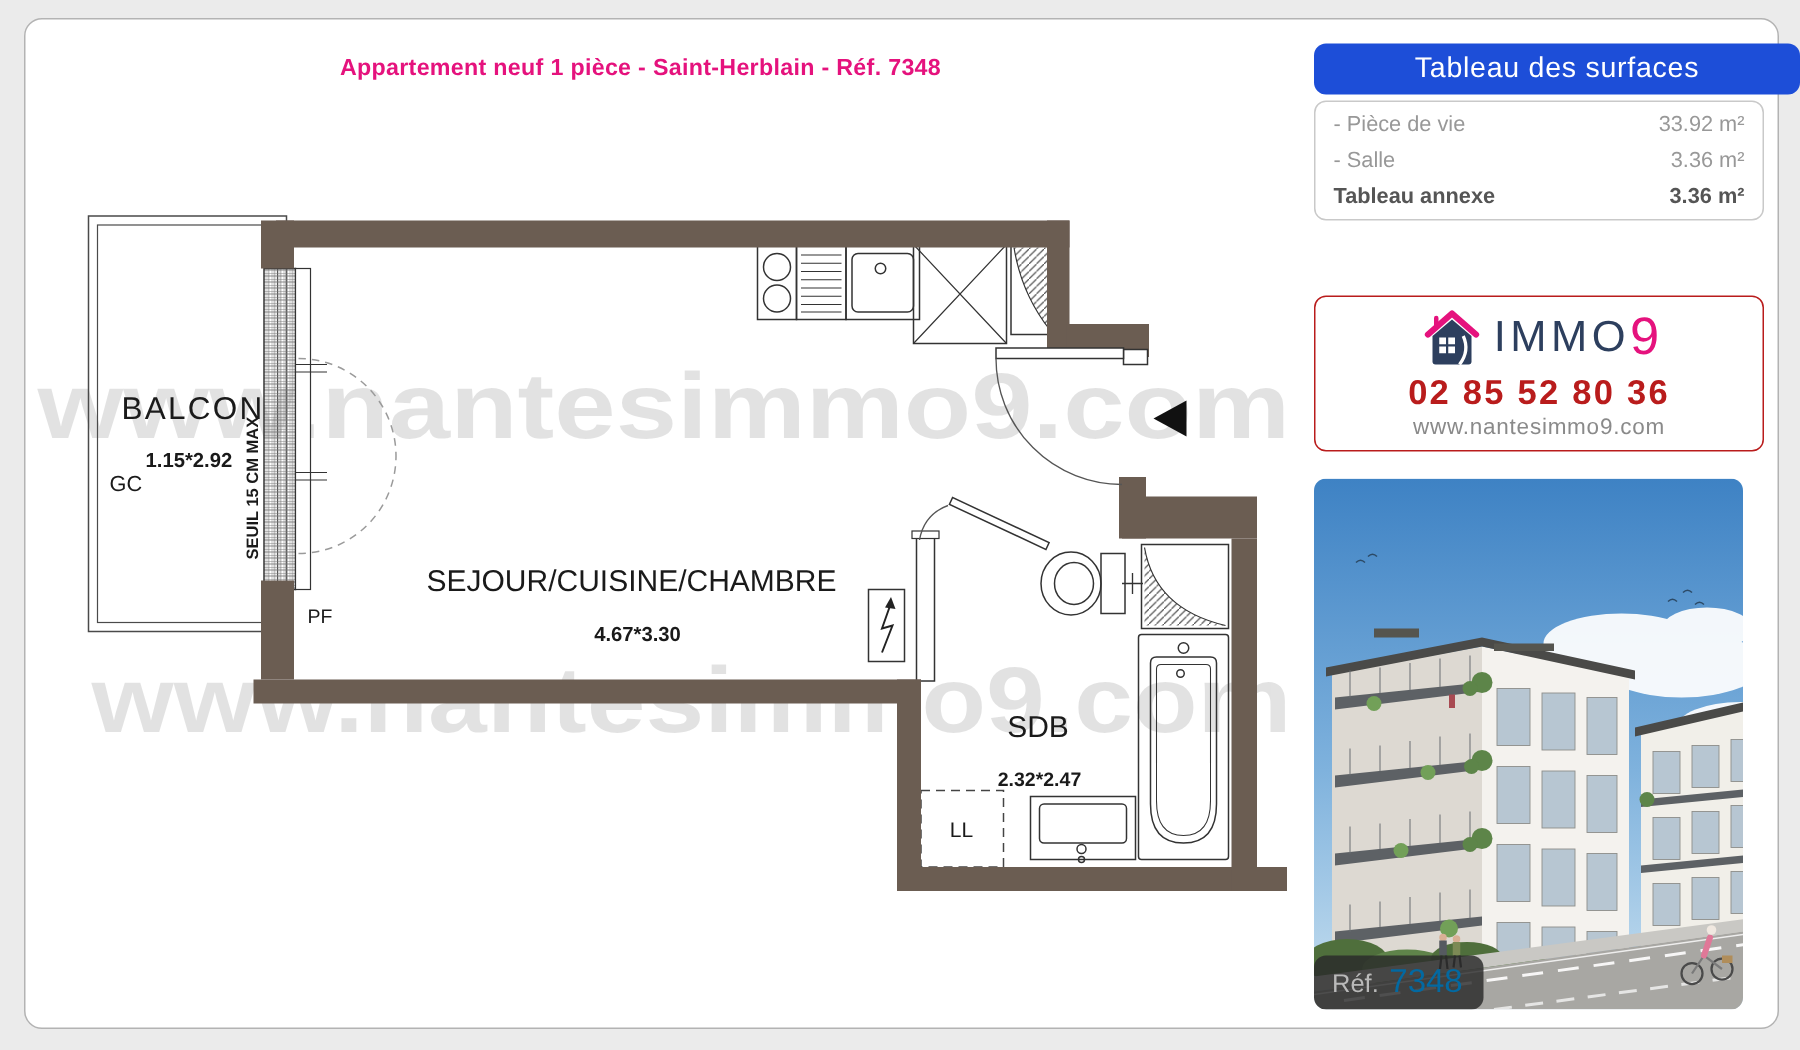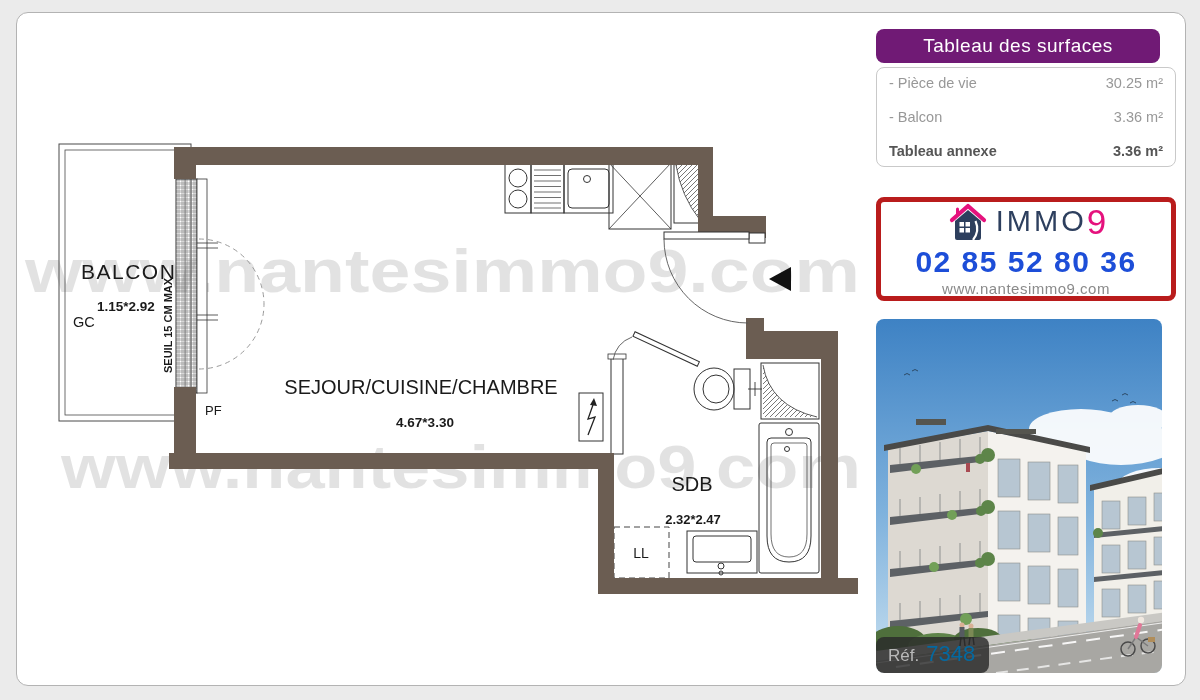"Appartement neuf 1 pièce -" div.title { html: none -> <div>Appartement neuf 1 pièce - Saint-Herblain - Réf. 7348</div> }
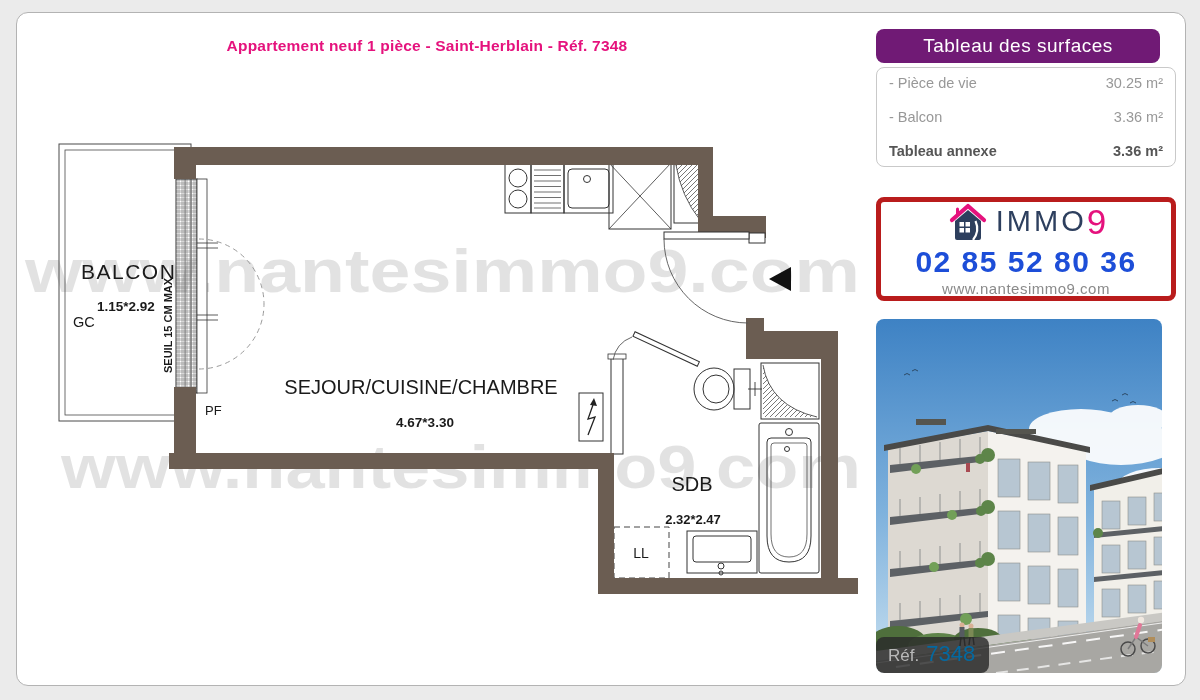"Tableau des surfaces" .surf-header { background: #701a75 -> #1d4ed8; width: 284px -> 324px }
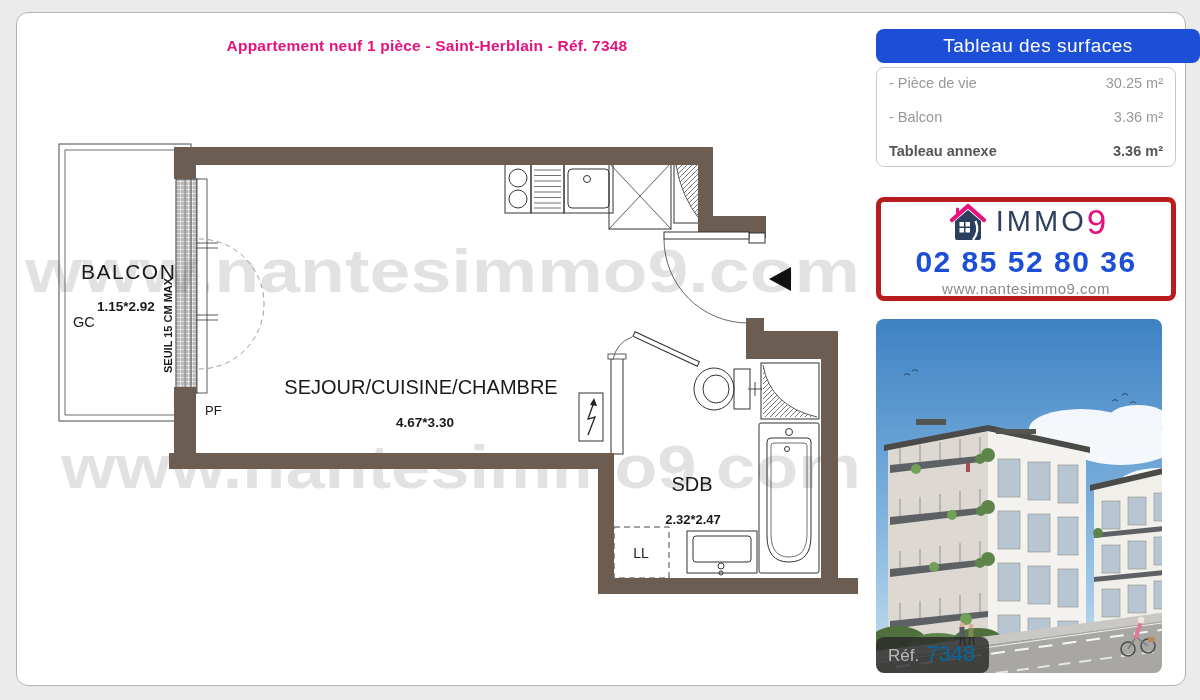"- Pièce de vie" .surf-table { height: 100px -> 80px }
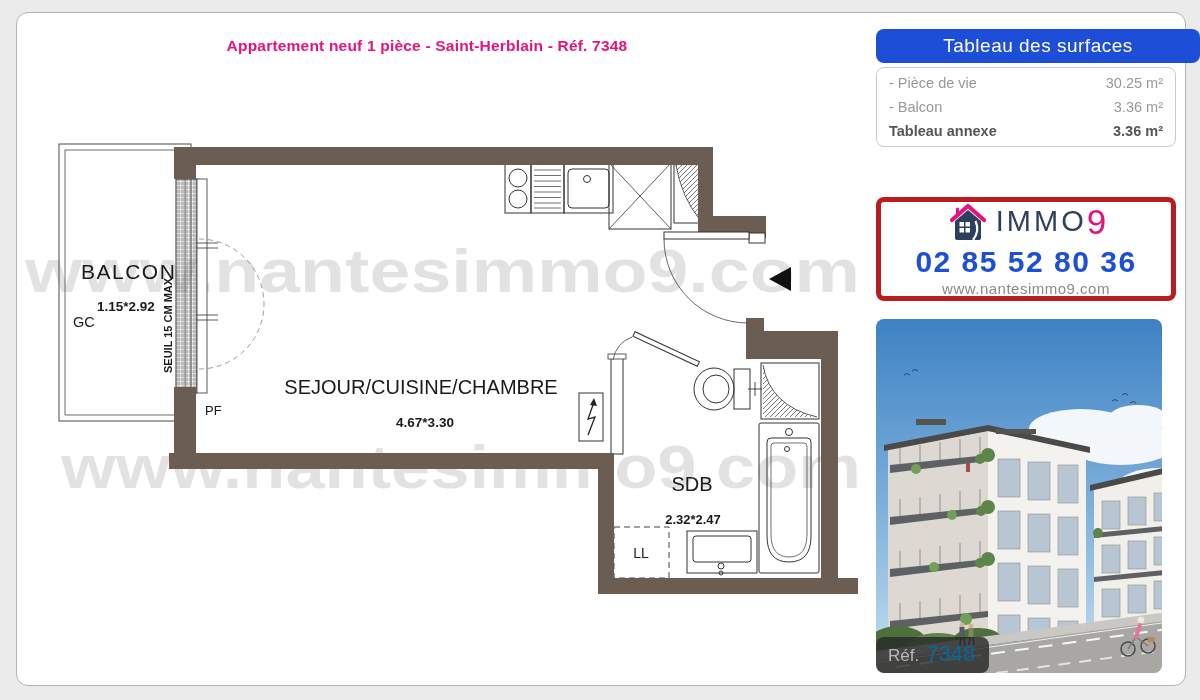"30.25 m²" span { text: 30.25 -> 33.92 }
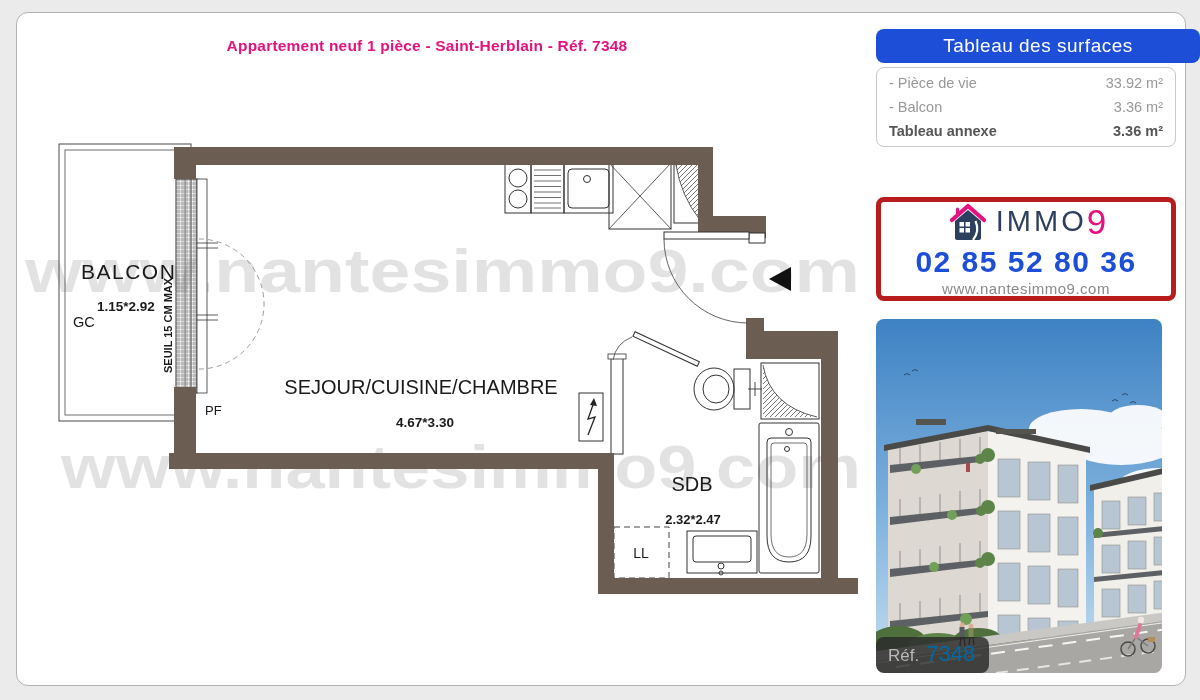"- Balcon" span { text: Balcon -> Salle }
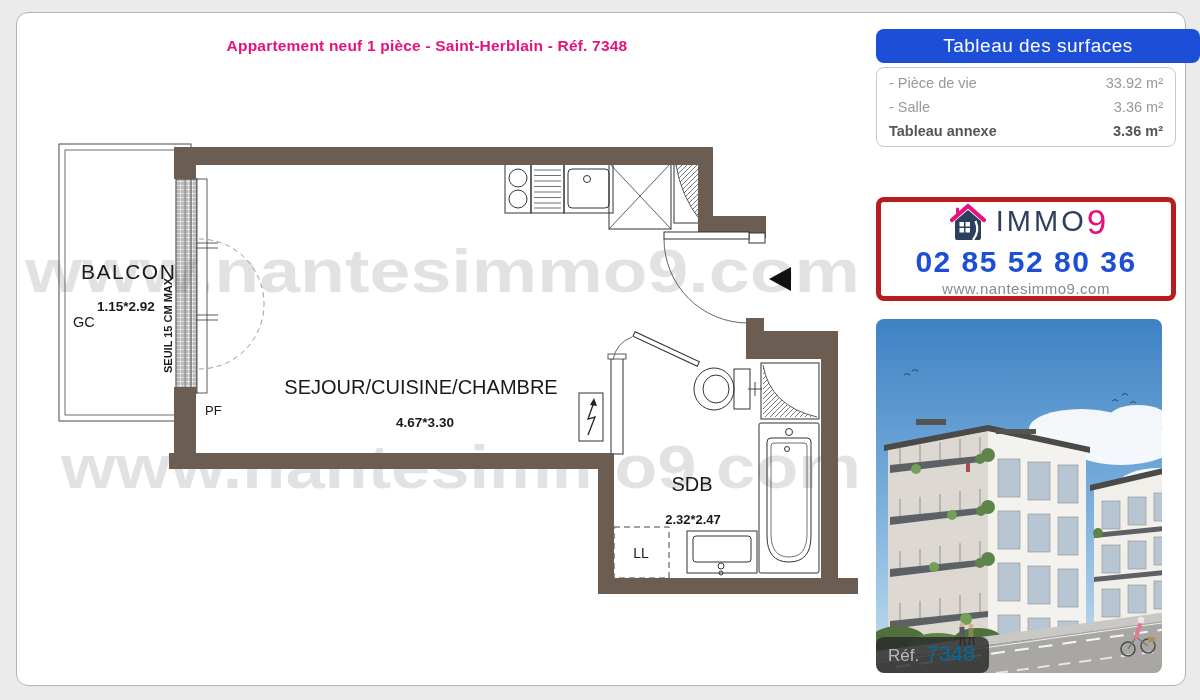"IMMO" .logo-card { border: 5px solid #b91c1c -> 1px solid #b91c1c }
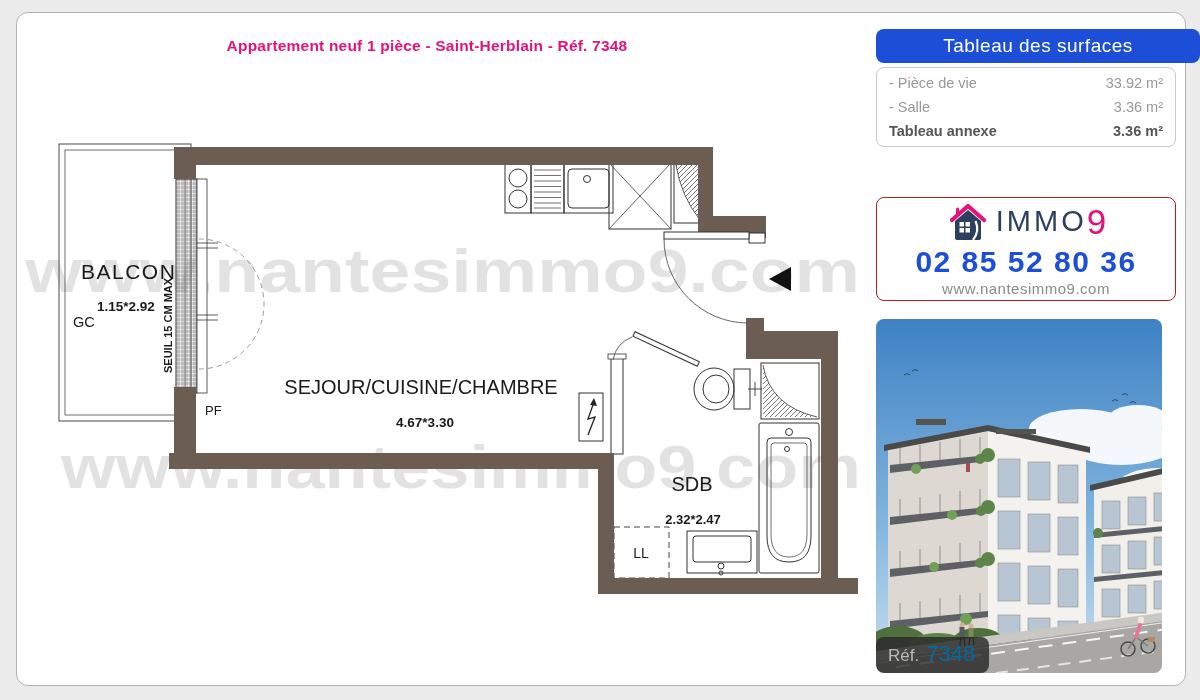"02 85 52 80 36" .phone { color: #1d4ed8 -> #b91c1c; font-size: 30px -> 23px }
